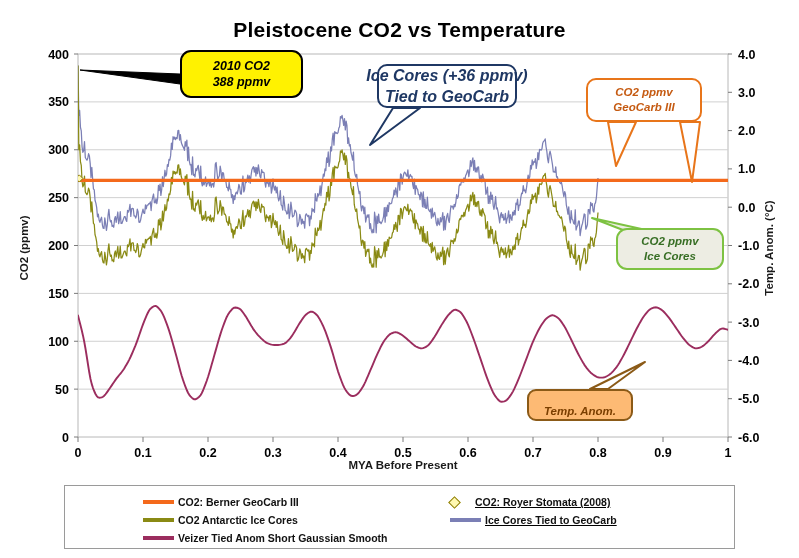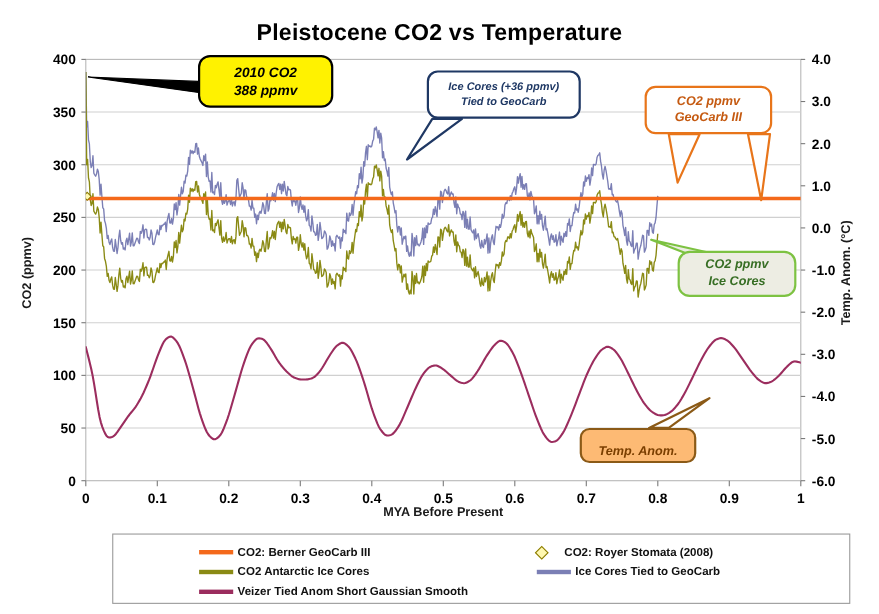"Ice Cores (+36 ppmv)" .c-blue { font-size: 10px -> 16px; left: 388px -> 377px }
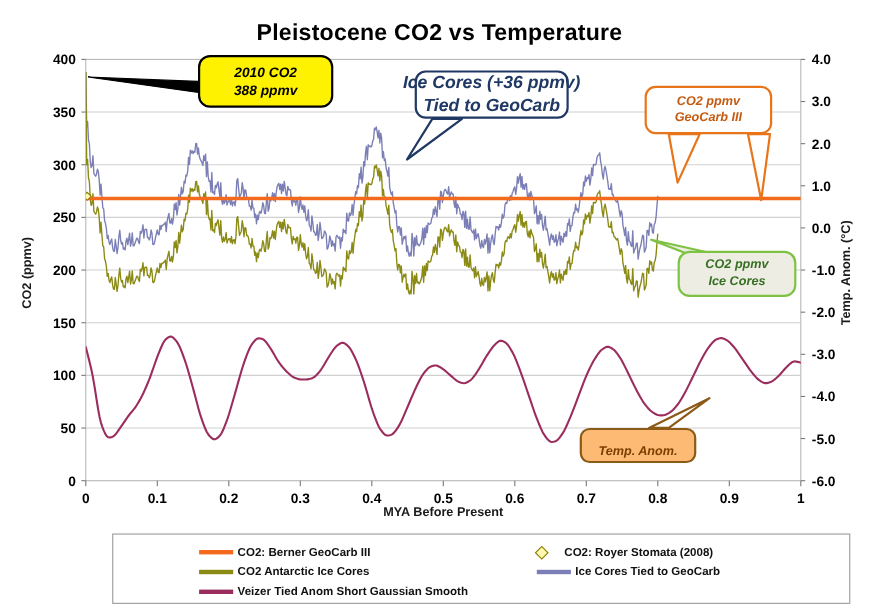"CO2: Berner GeoCarb III" #legend { margin-left: 38px -> none }
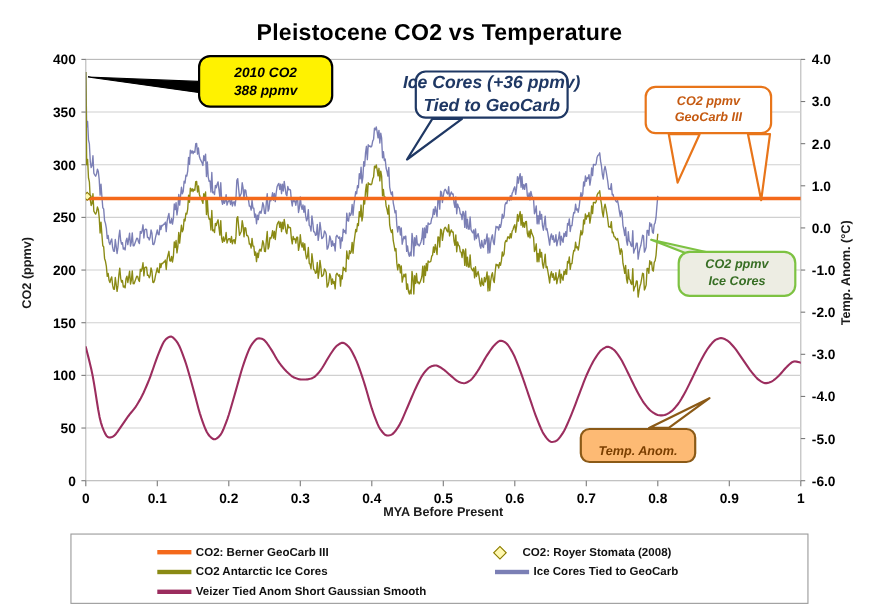"CO2: Royer Stomata (2008)" .lg-item.col2 { text-decoration: none -> underline }
